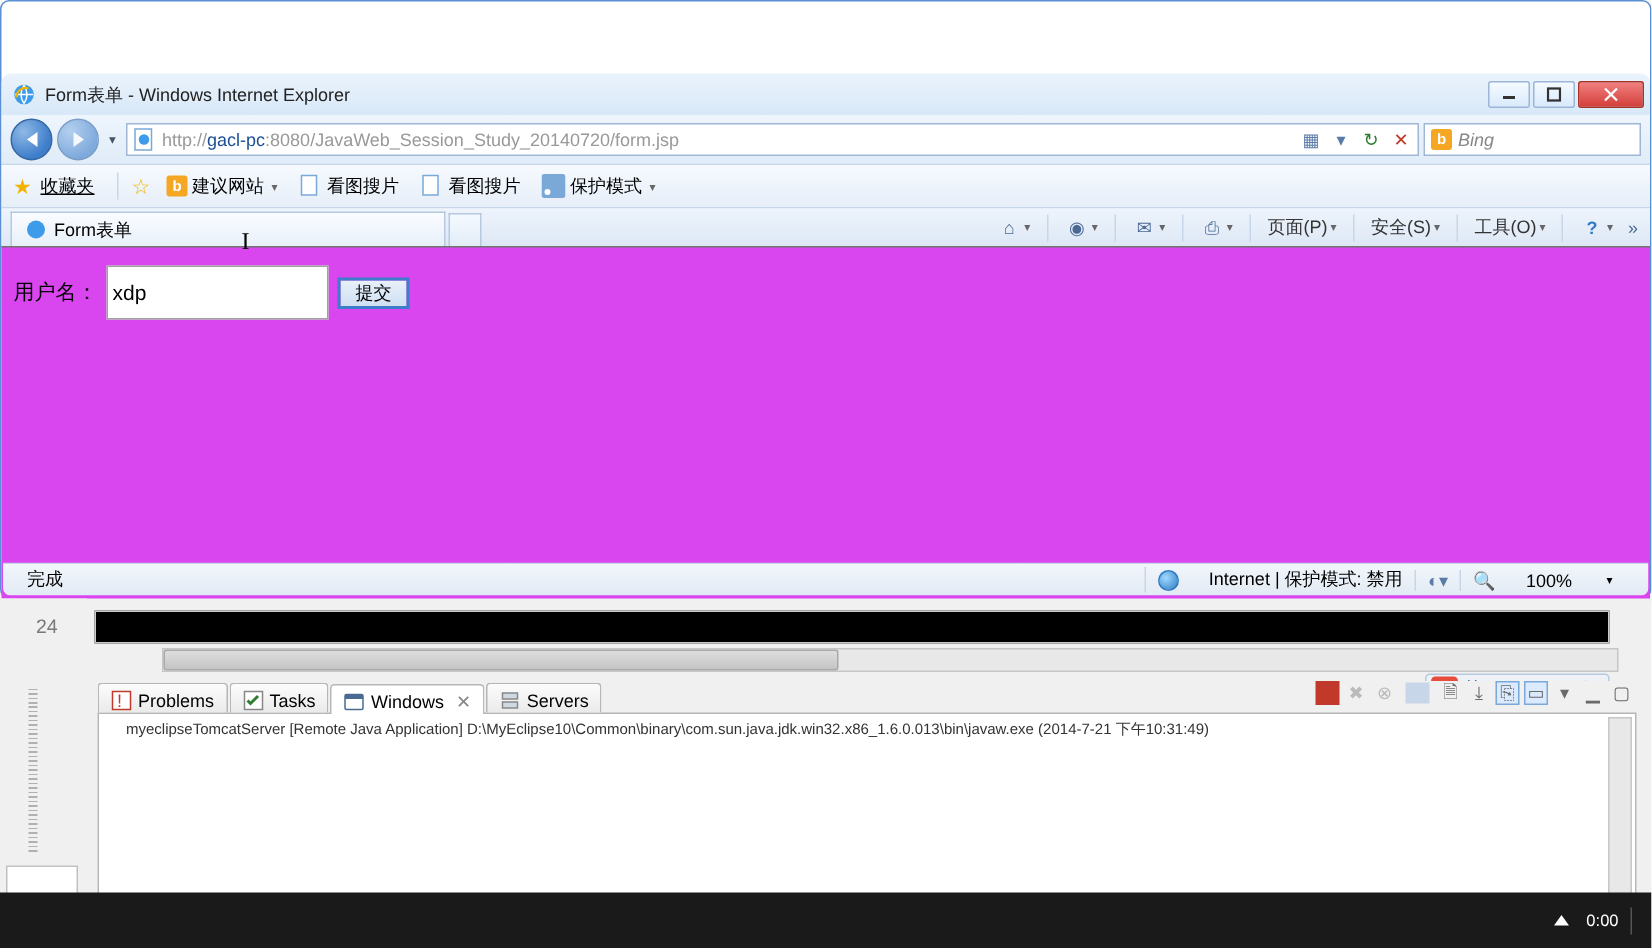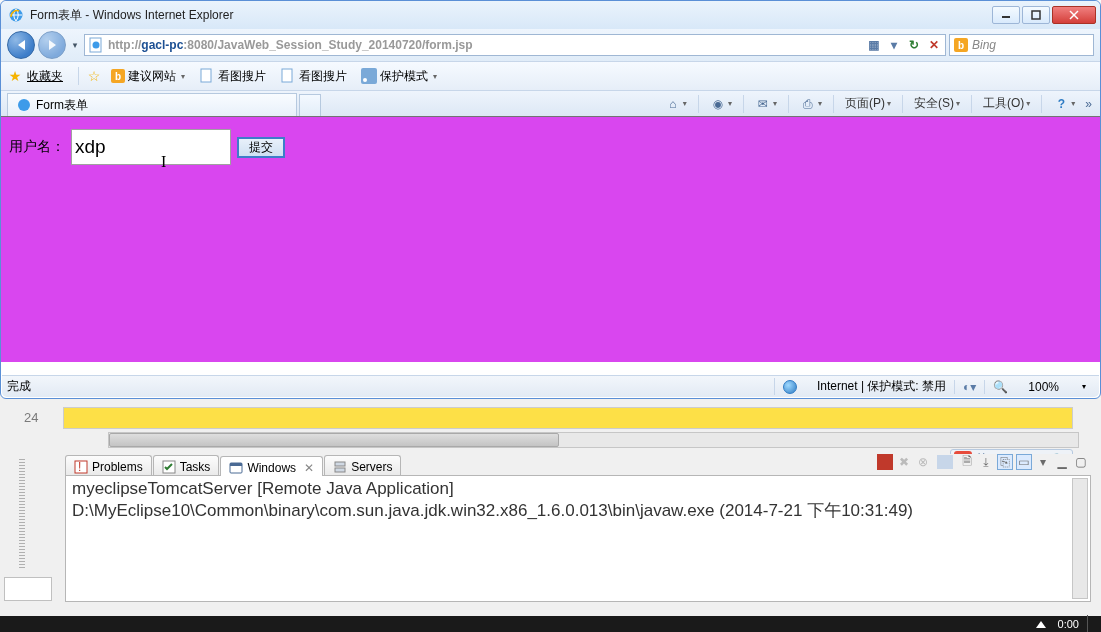"Form表单 - Windows Internet Explorer" .titlebar { margin-top: none -> 48px }
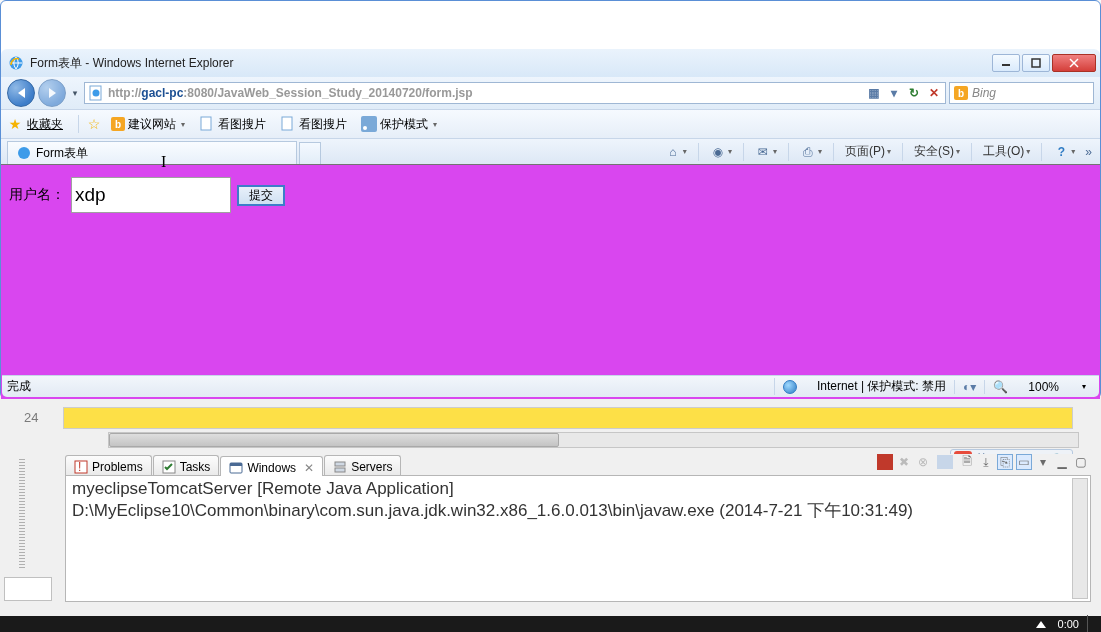"http://gacl-pc:8080/JavaWeb_Session_Stud" .addrbar { font-weight: bold -> none }
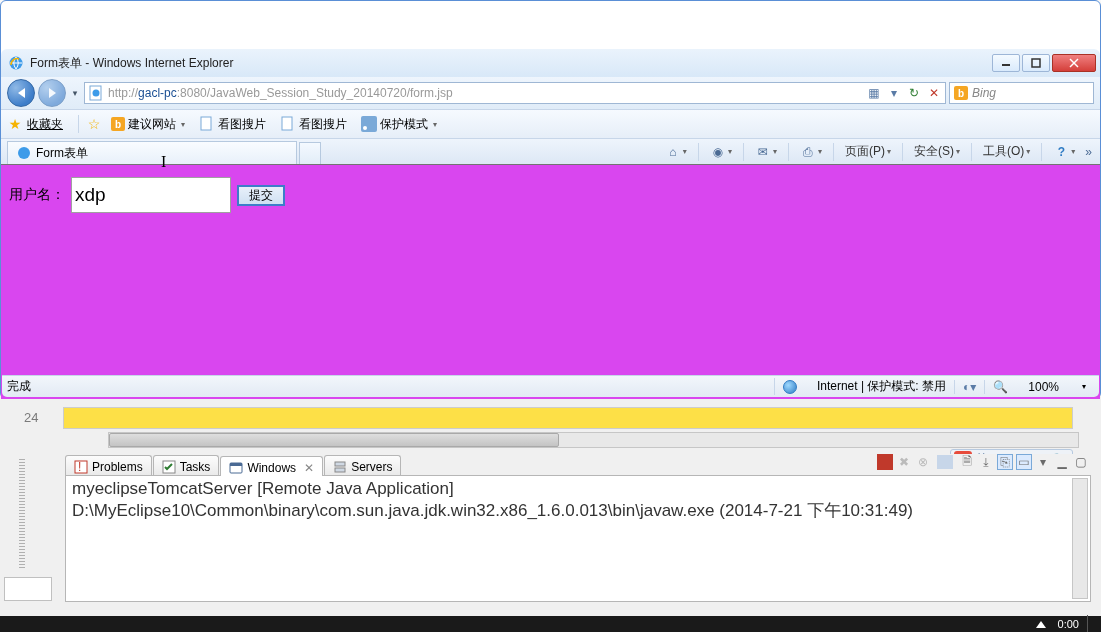"xdp" .text-input { font-size: 19px -> 14px; width: 160px -> 148px }
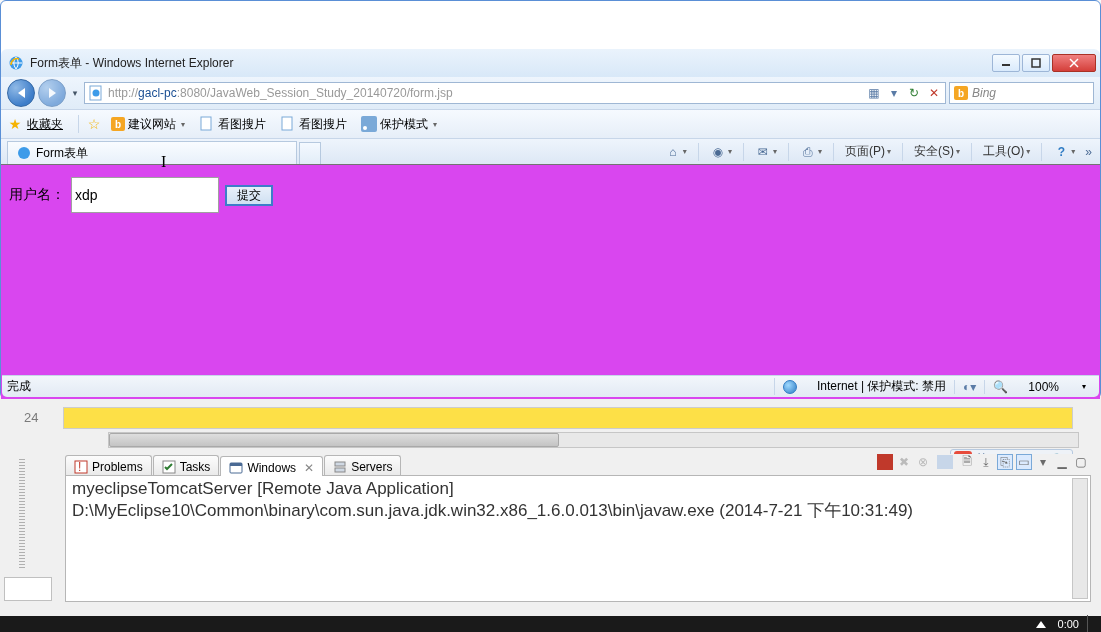"完成" .statusbar { padding: 0 5px -> 0 16px }
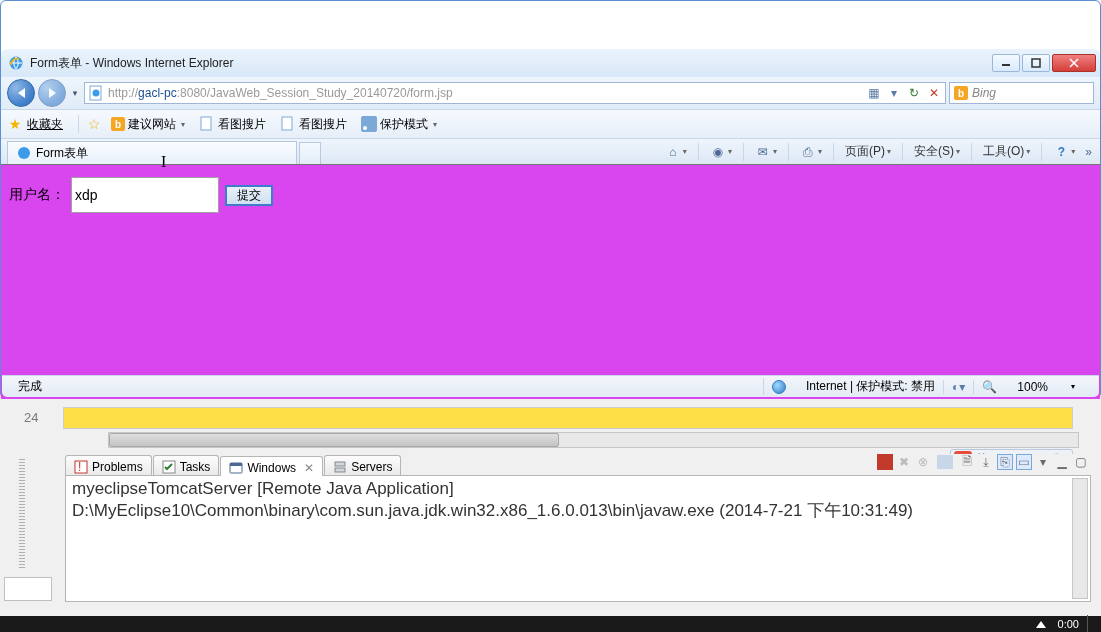"24" .rule { background: #fde047 -> #000000 }
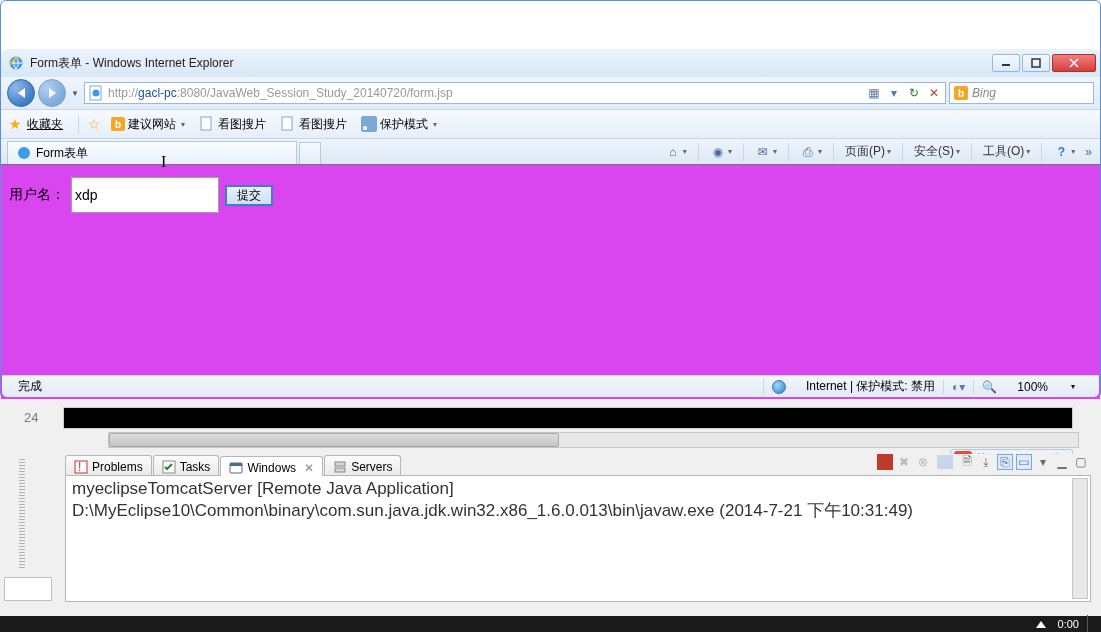"myeclipseTomcatServer [Remote Java" .console-line { font-size: 17px -> 10px; margin-left: none -> 12px }
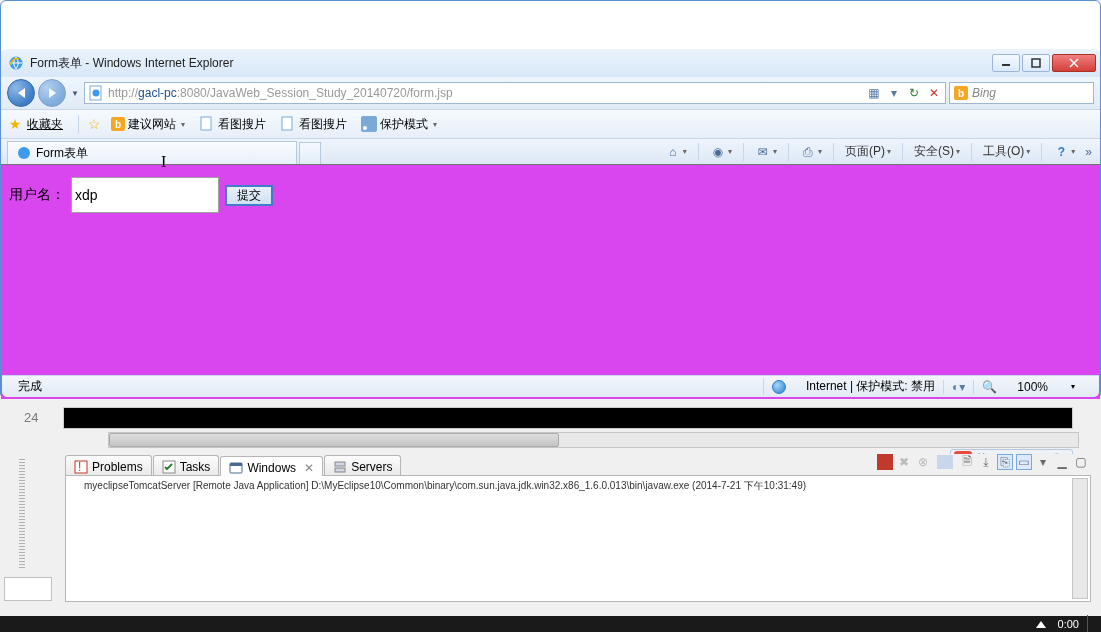"0:00" .taskbar { height: 16px -> 37px }
